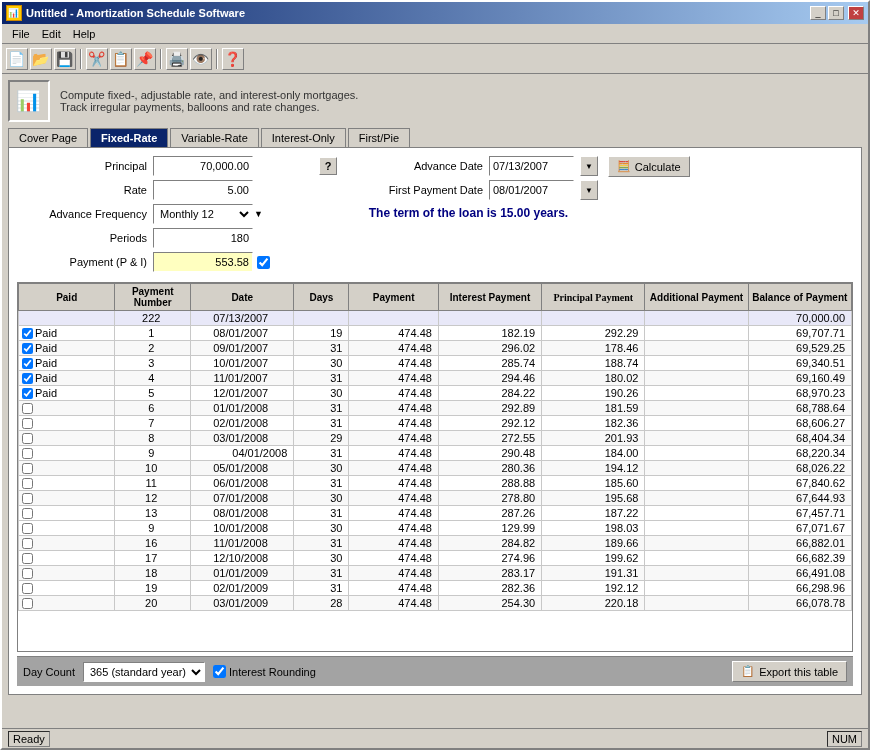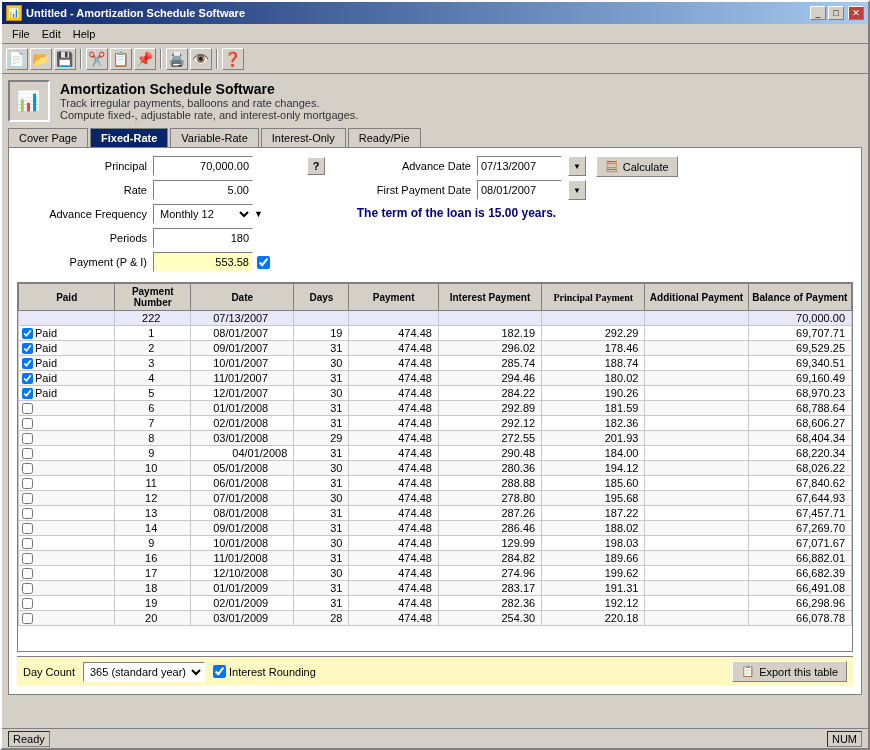"Amortization Schedule Software" div.app-title { html: <div>Amortization Schedule Software</div> -> none }
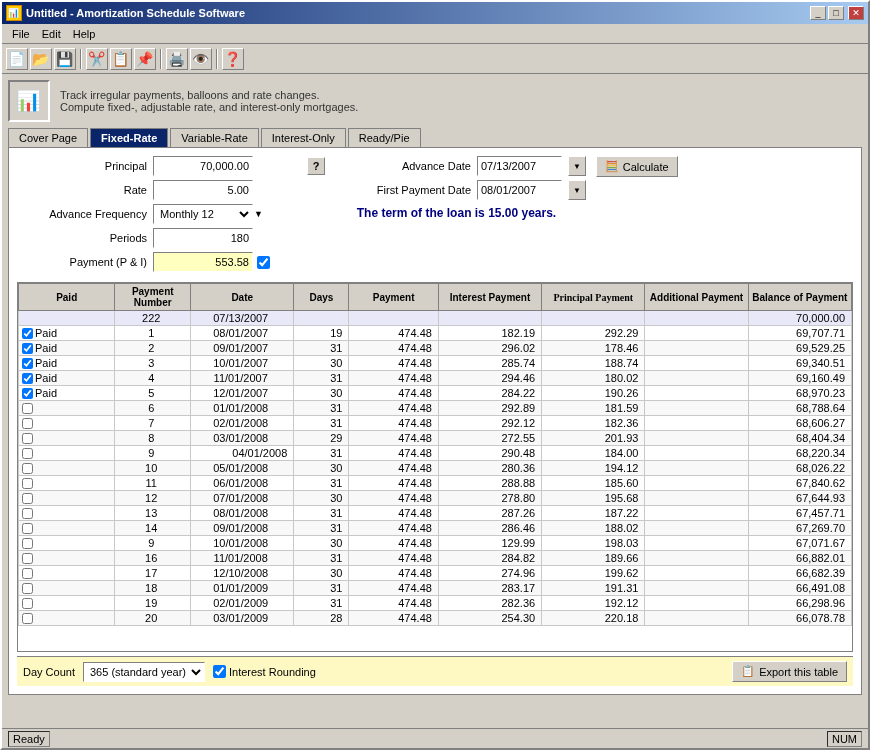"Track irregular payments, balloons and" div.app-subtitle { order: before "Compute fixed-, adjustable rate, and" -> after "Compute fixed-, adjustable rate, and" }
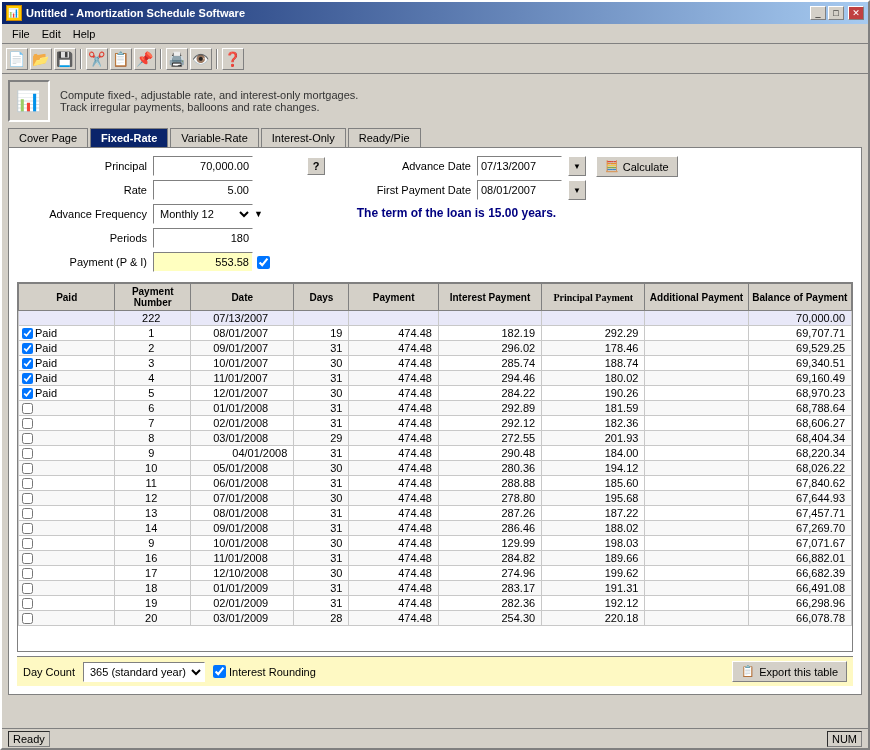"Ready/Pie" div.tab { text: Ready/Pie -> First/Pie }
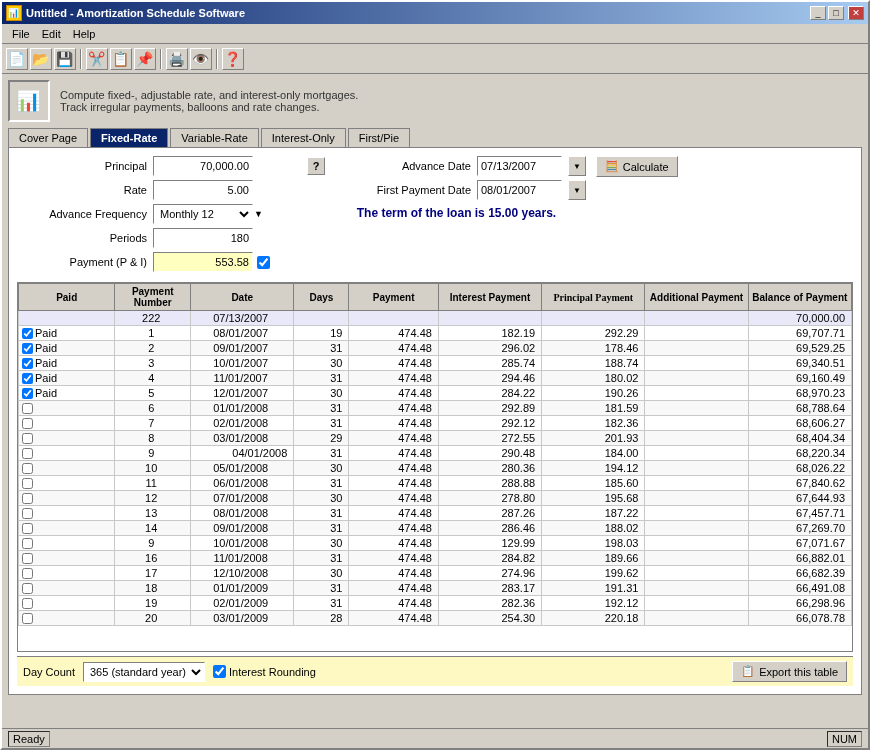"Principal" .form-area { gap: 10px -> 22px }
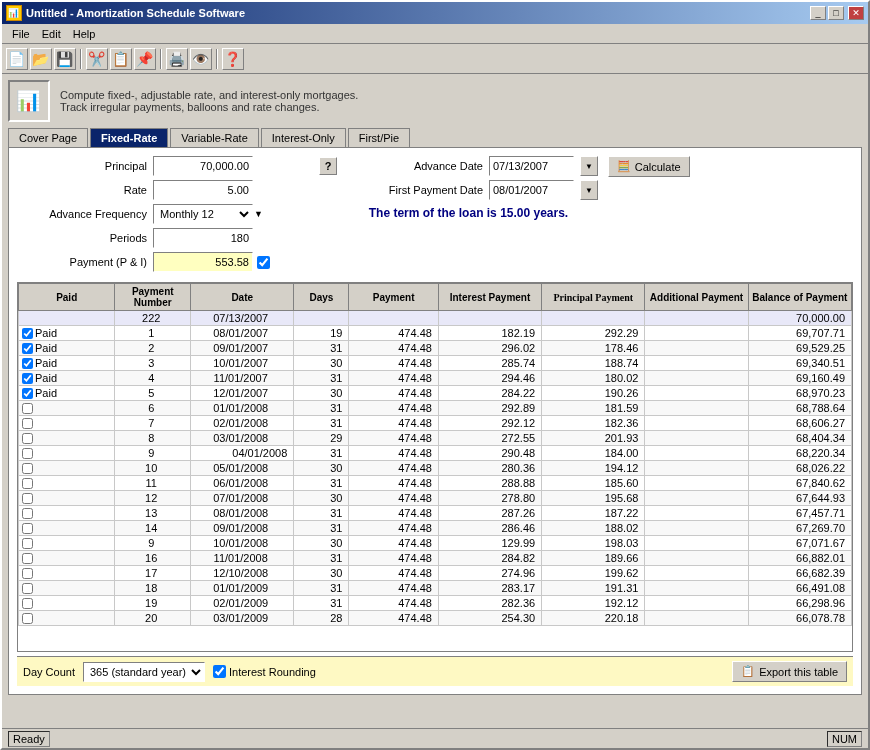"14" tr.row-alt { html: <tr> <td> <div> <input> <span></span> </div> </td> <td>14</td> <td>09/01/2008</td> <td>31</td> <td>474.48</td> <td>286.46</td> <td>188.02</td> <td></td> <td>67,269.70</td> </tr> -> none }
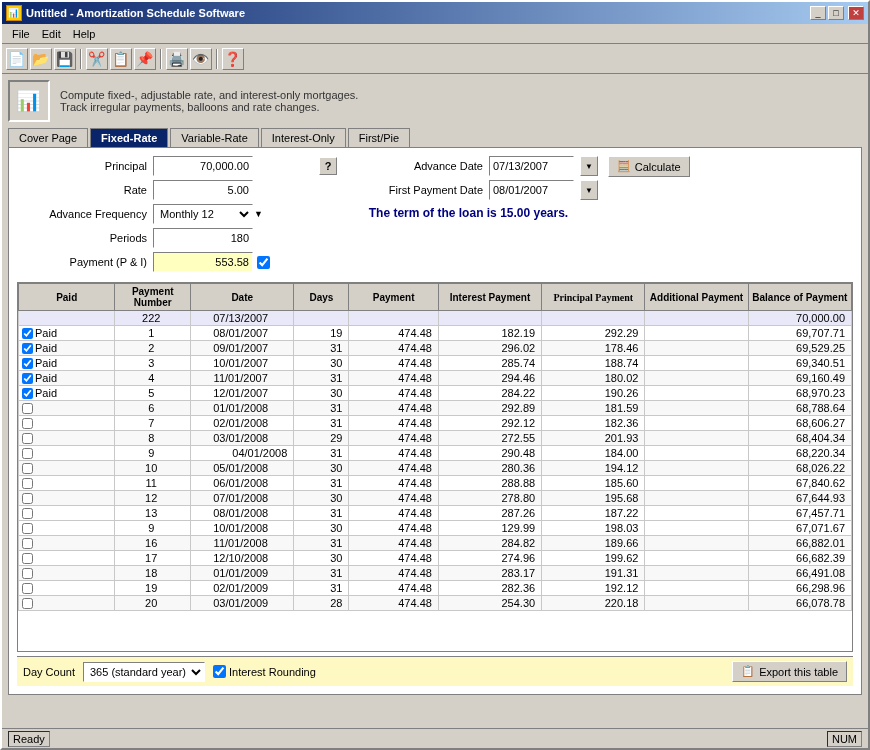"Day Count" .bottom-bar { background: #fef9c3 -> #a3a3a3 }
